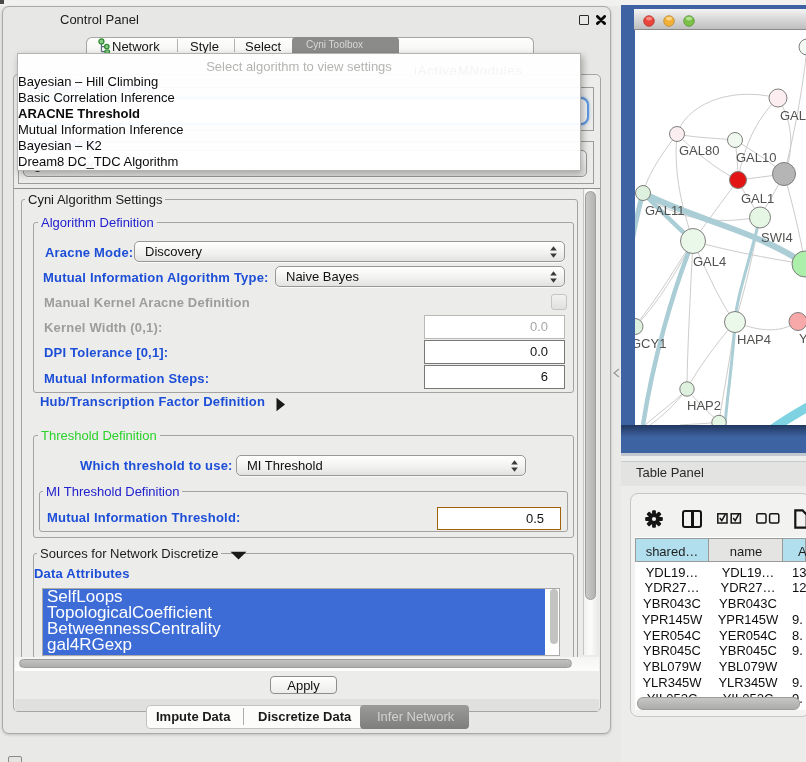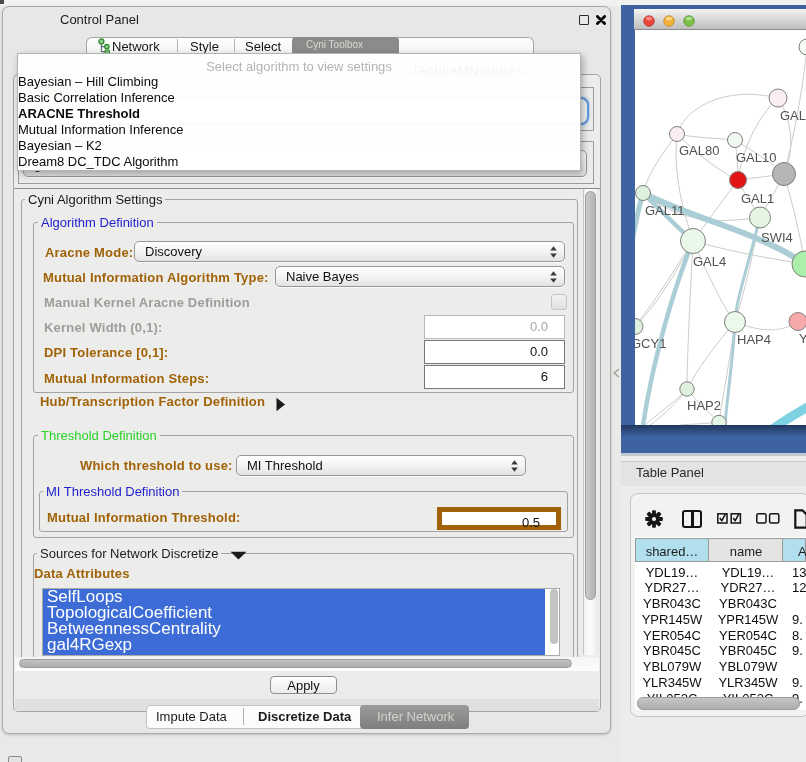"Aracne Mode:" .lbl { color: #a16207 -> #1d4ed8 }
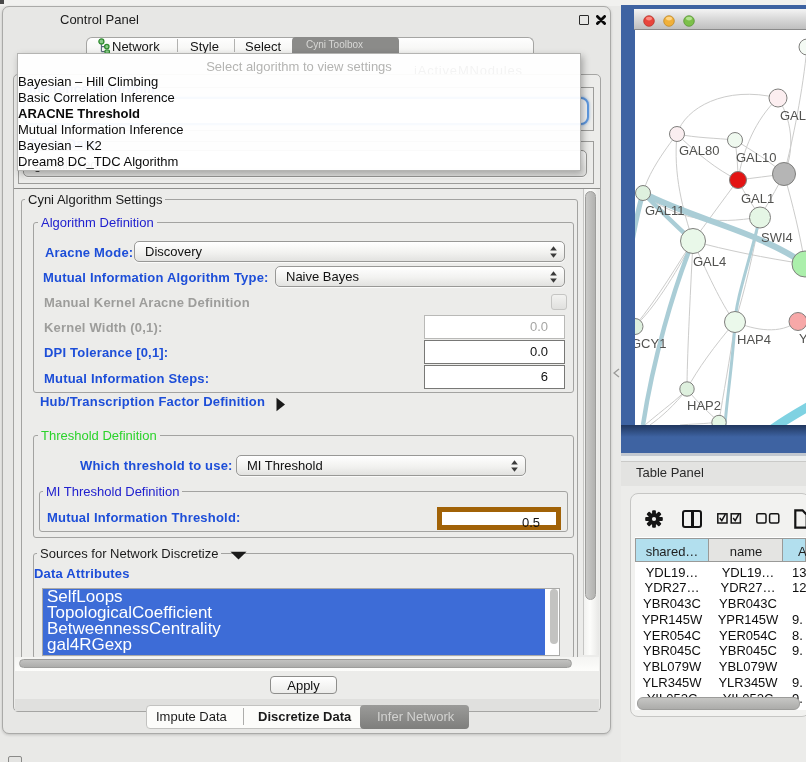"0.5" div.inp { border: 5px solid #a16207 -> 1px solid #a16207 }
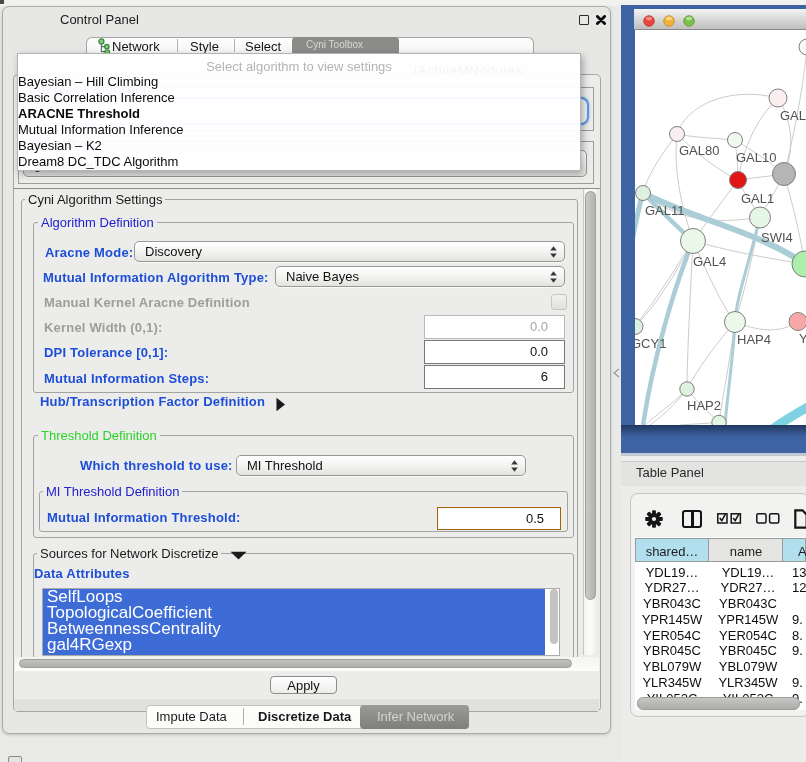"Impute Data" div.abs { font-weight: normal -> bold }
